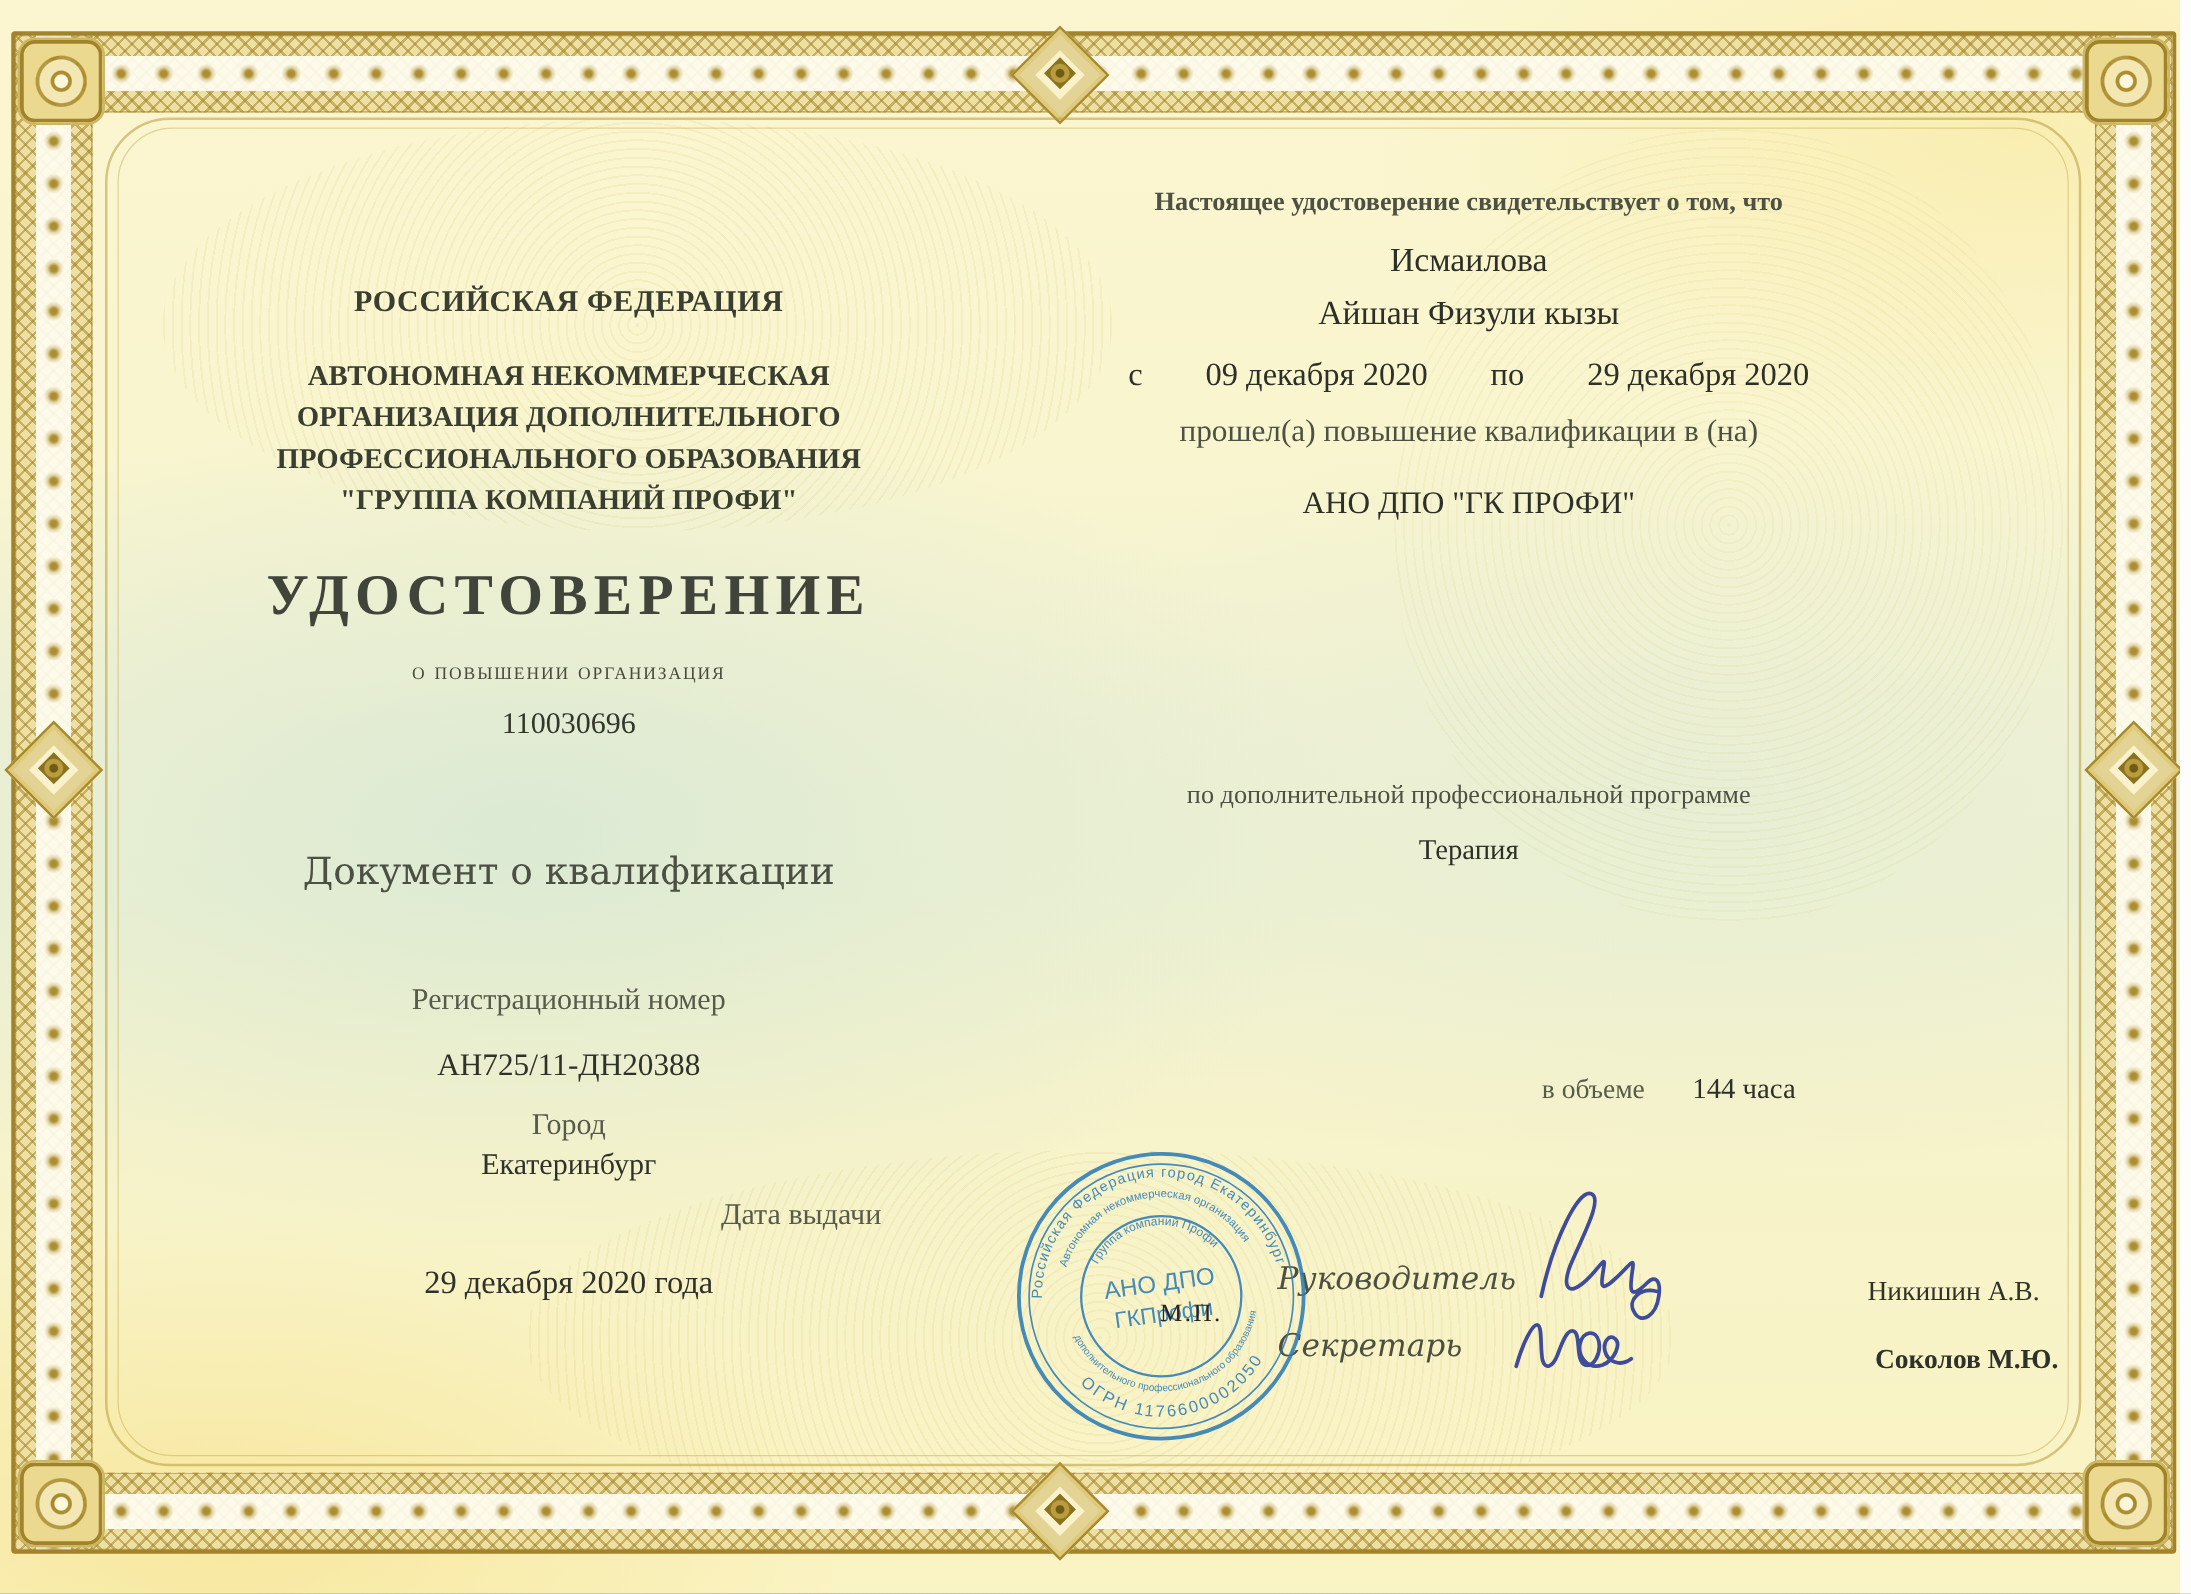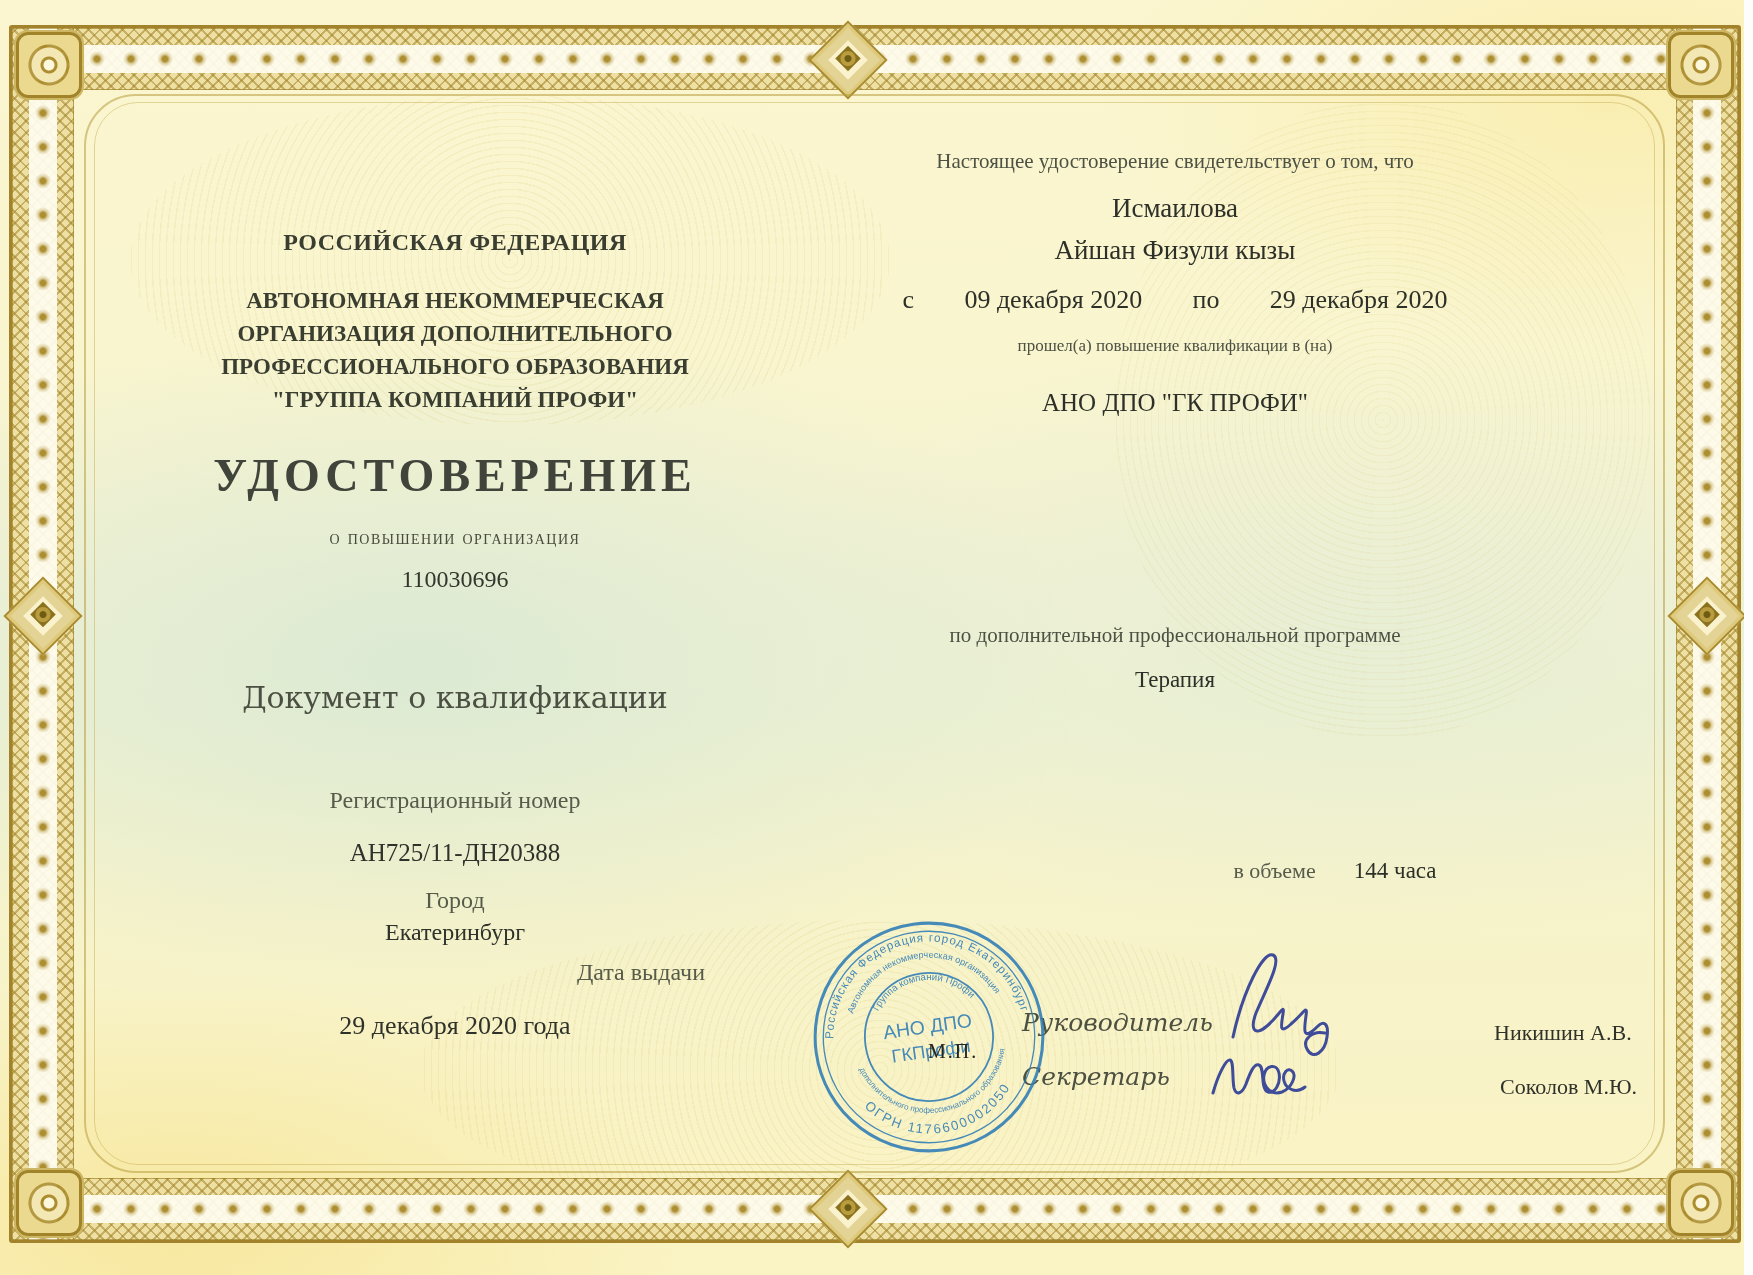"Настоящее удостоверение свидетельствует" .intro { font-weight: none -> bold }
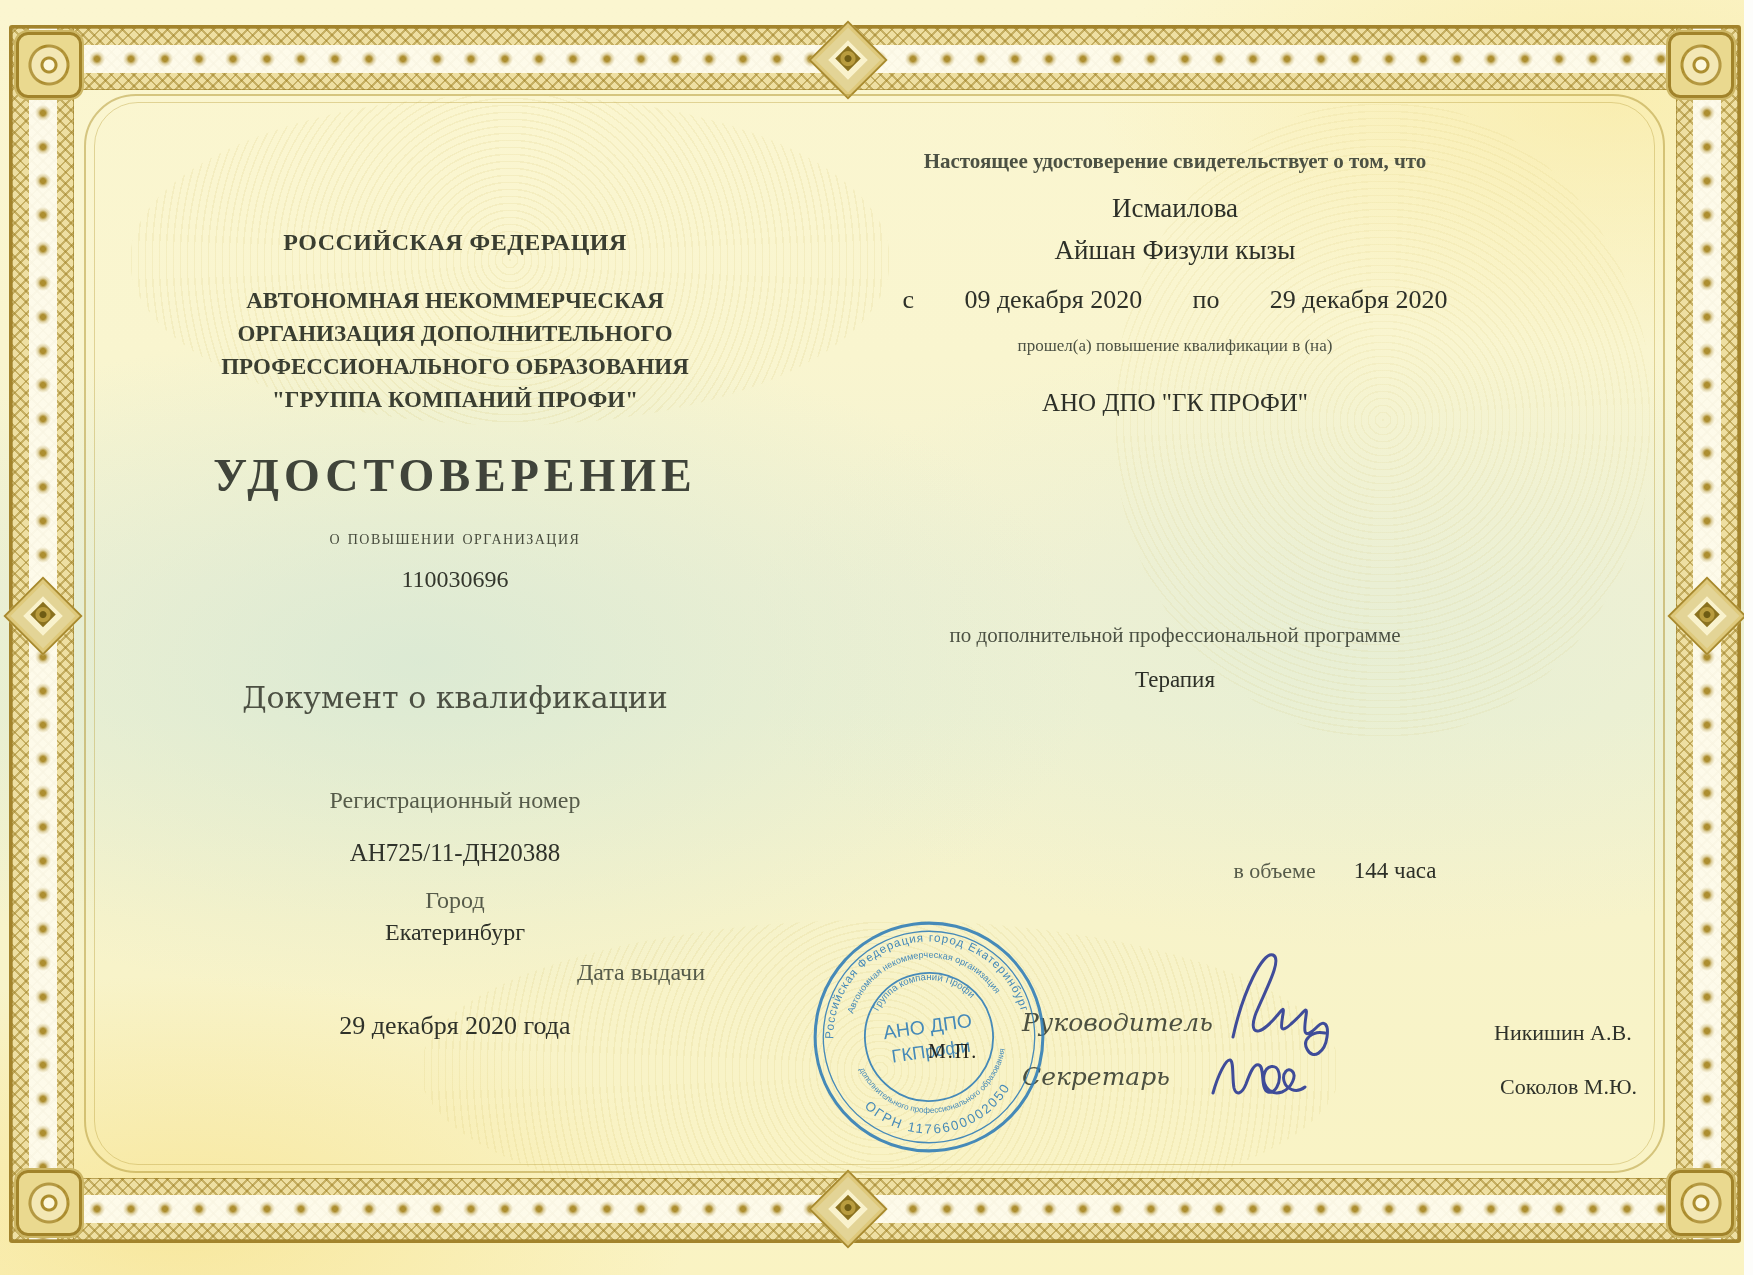"прошел(а) повышение квалификации в (на)" .completed { font-size: 17px -> 25px }
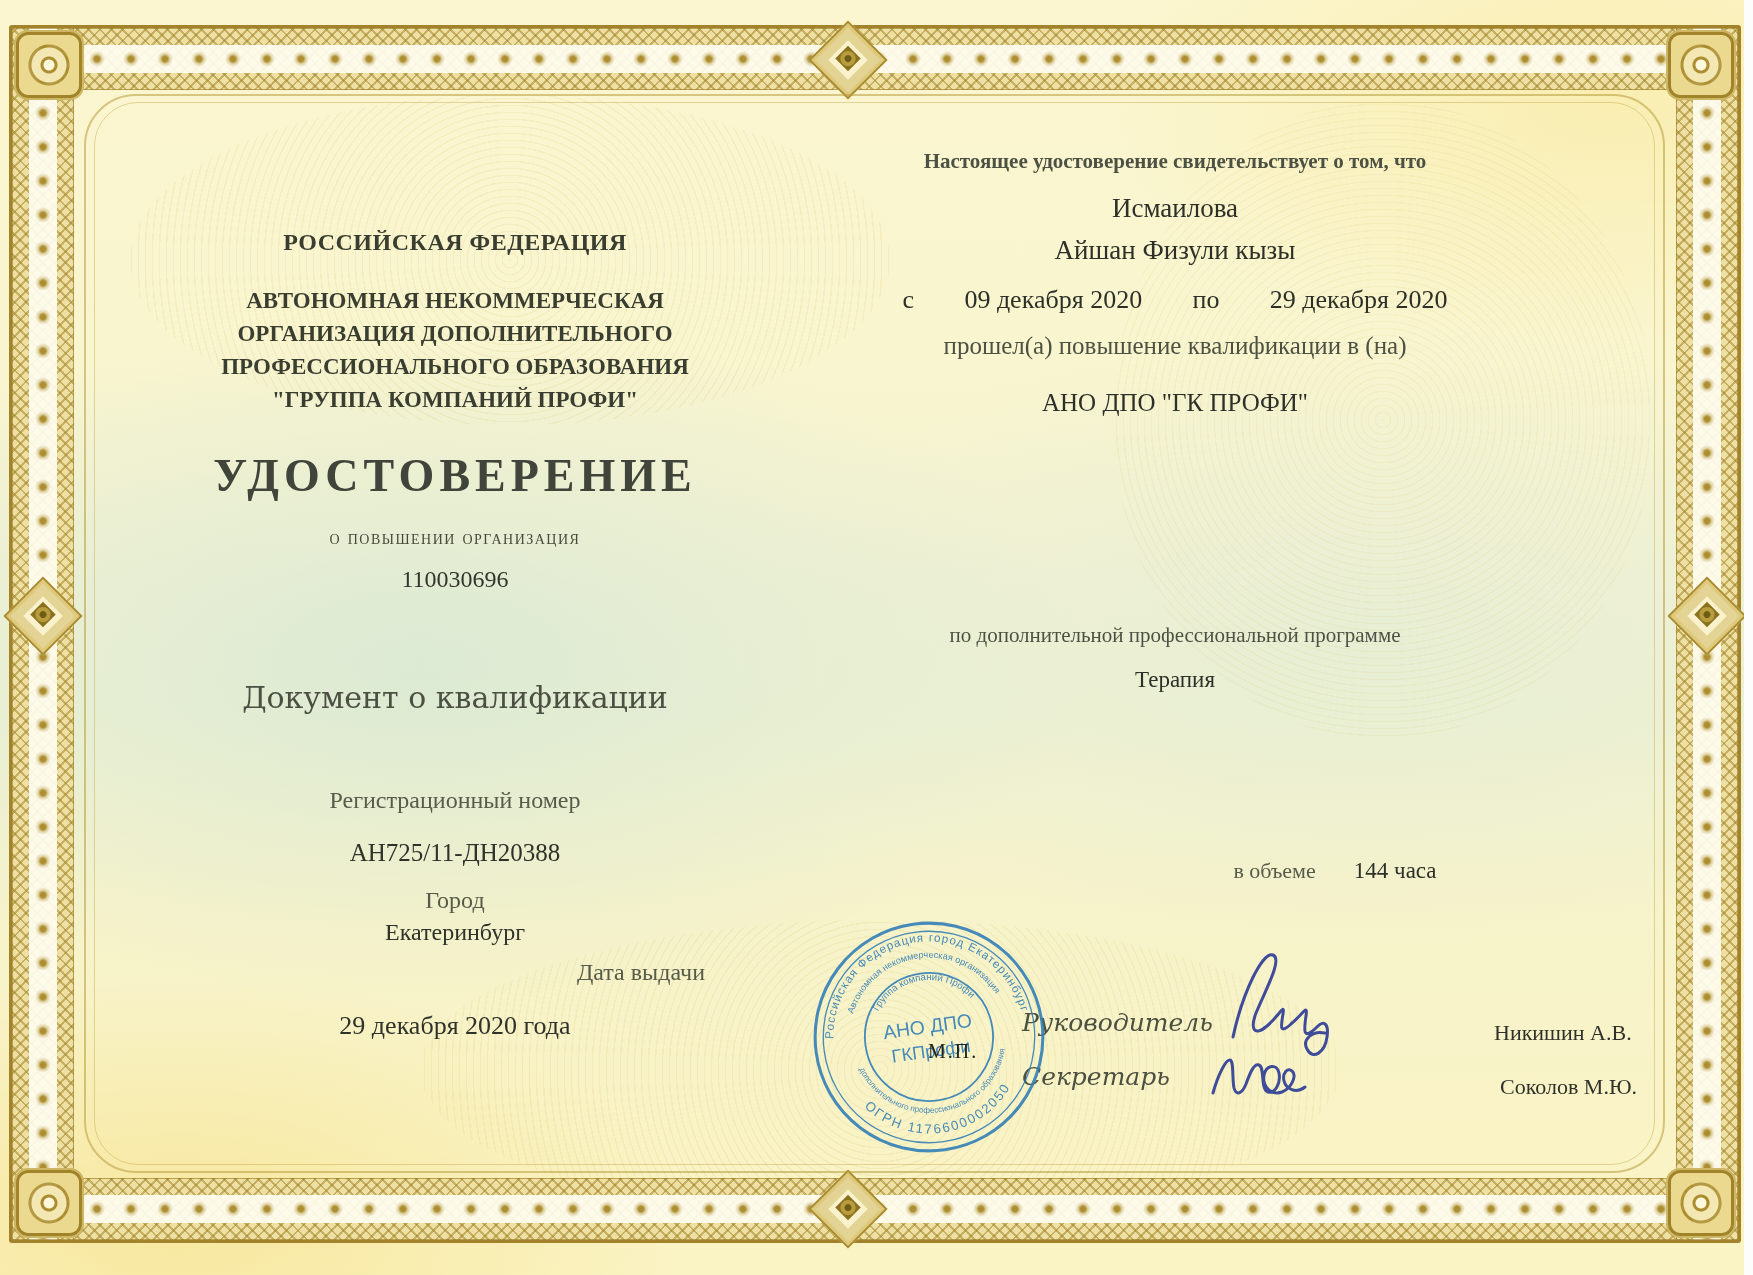"Соколов М.Ю." .name-sec { font-weight: none -> bold }
